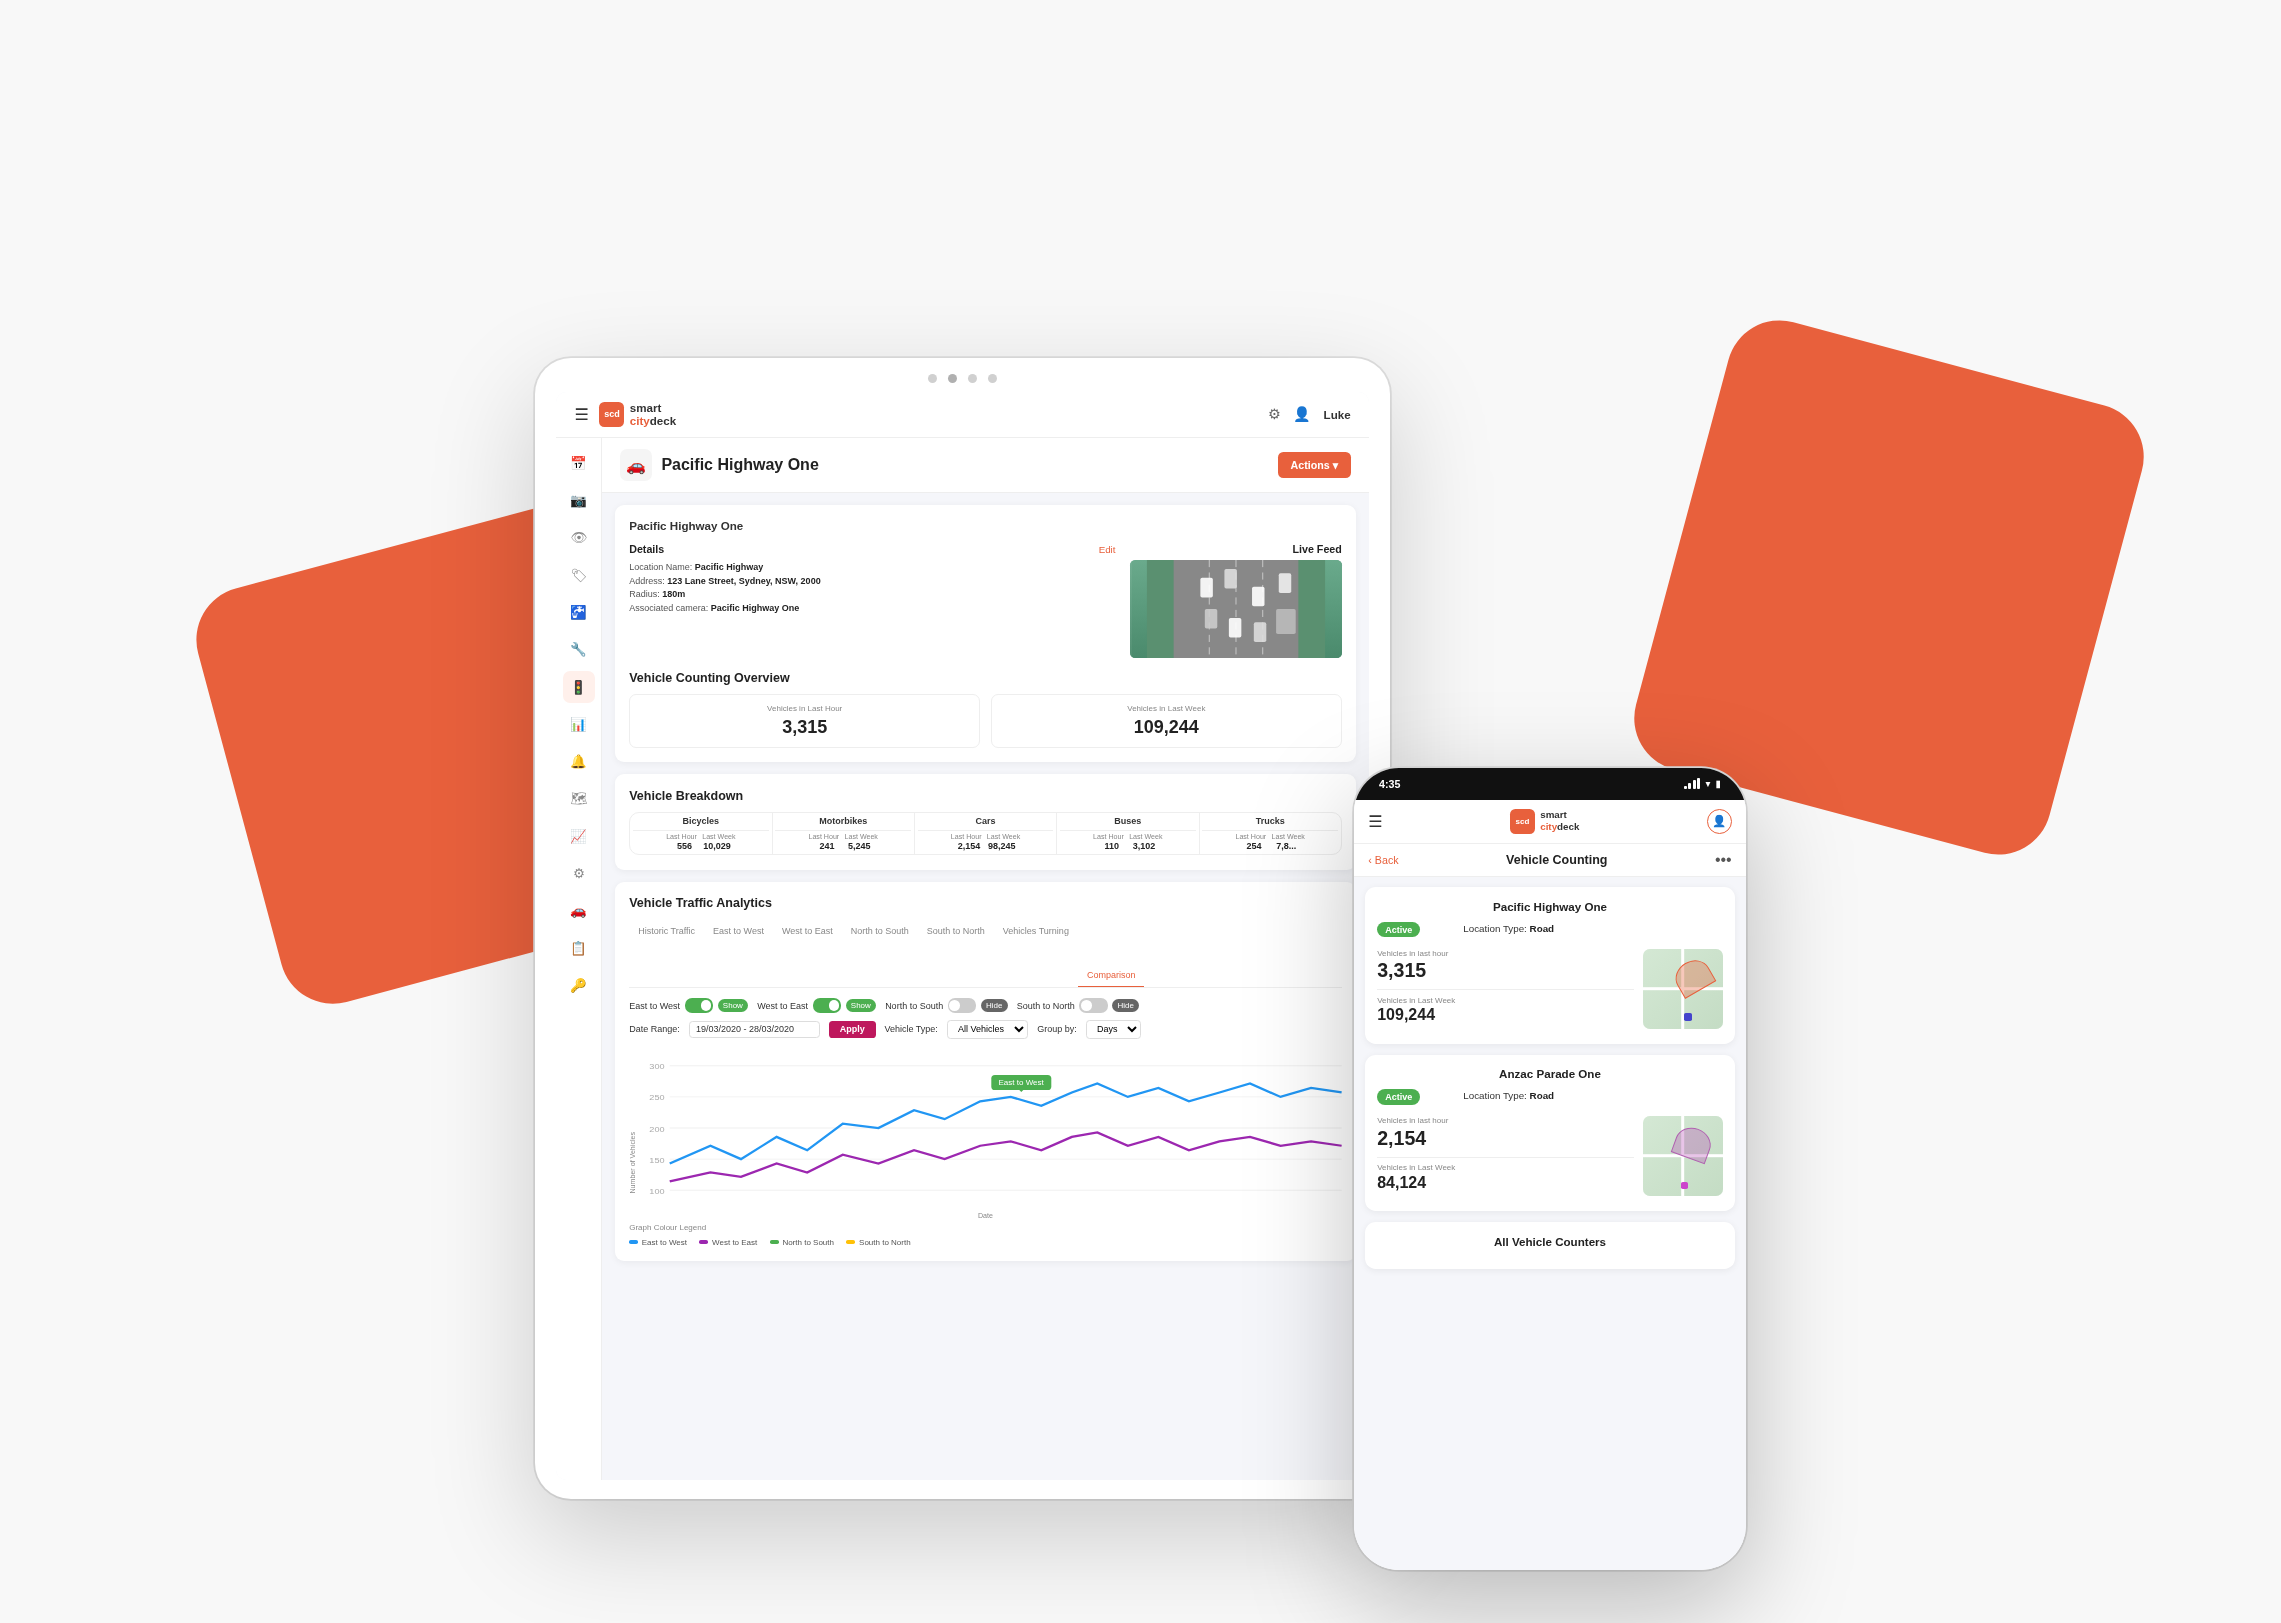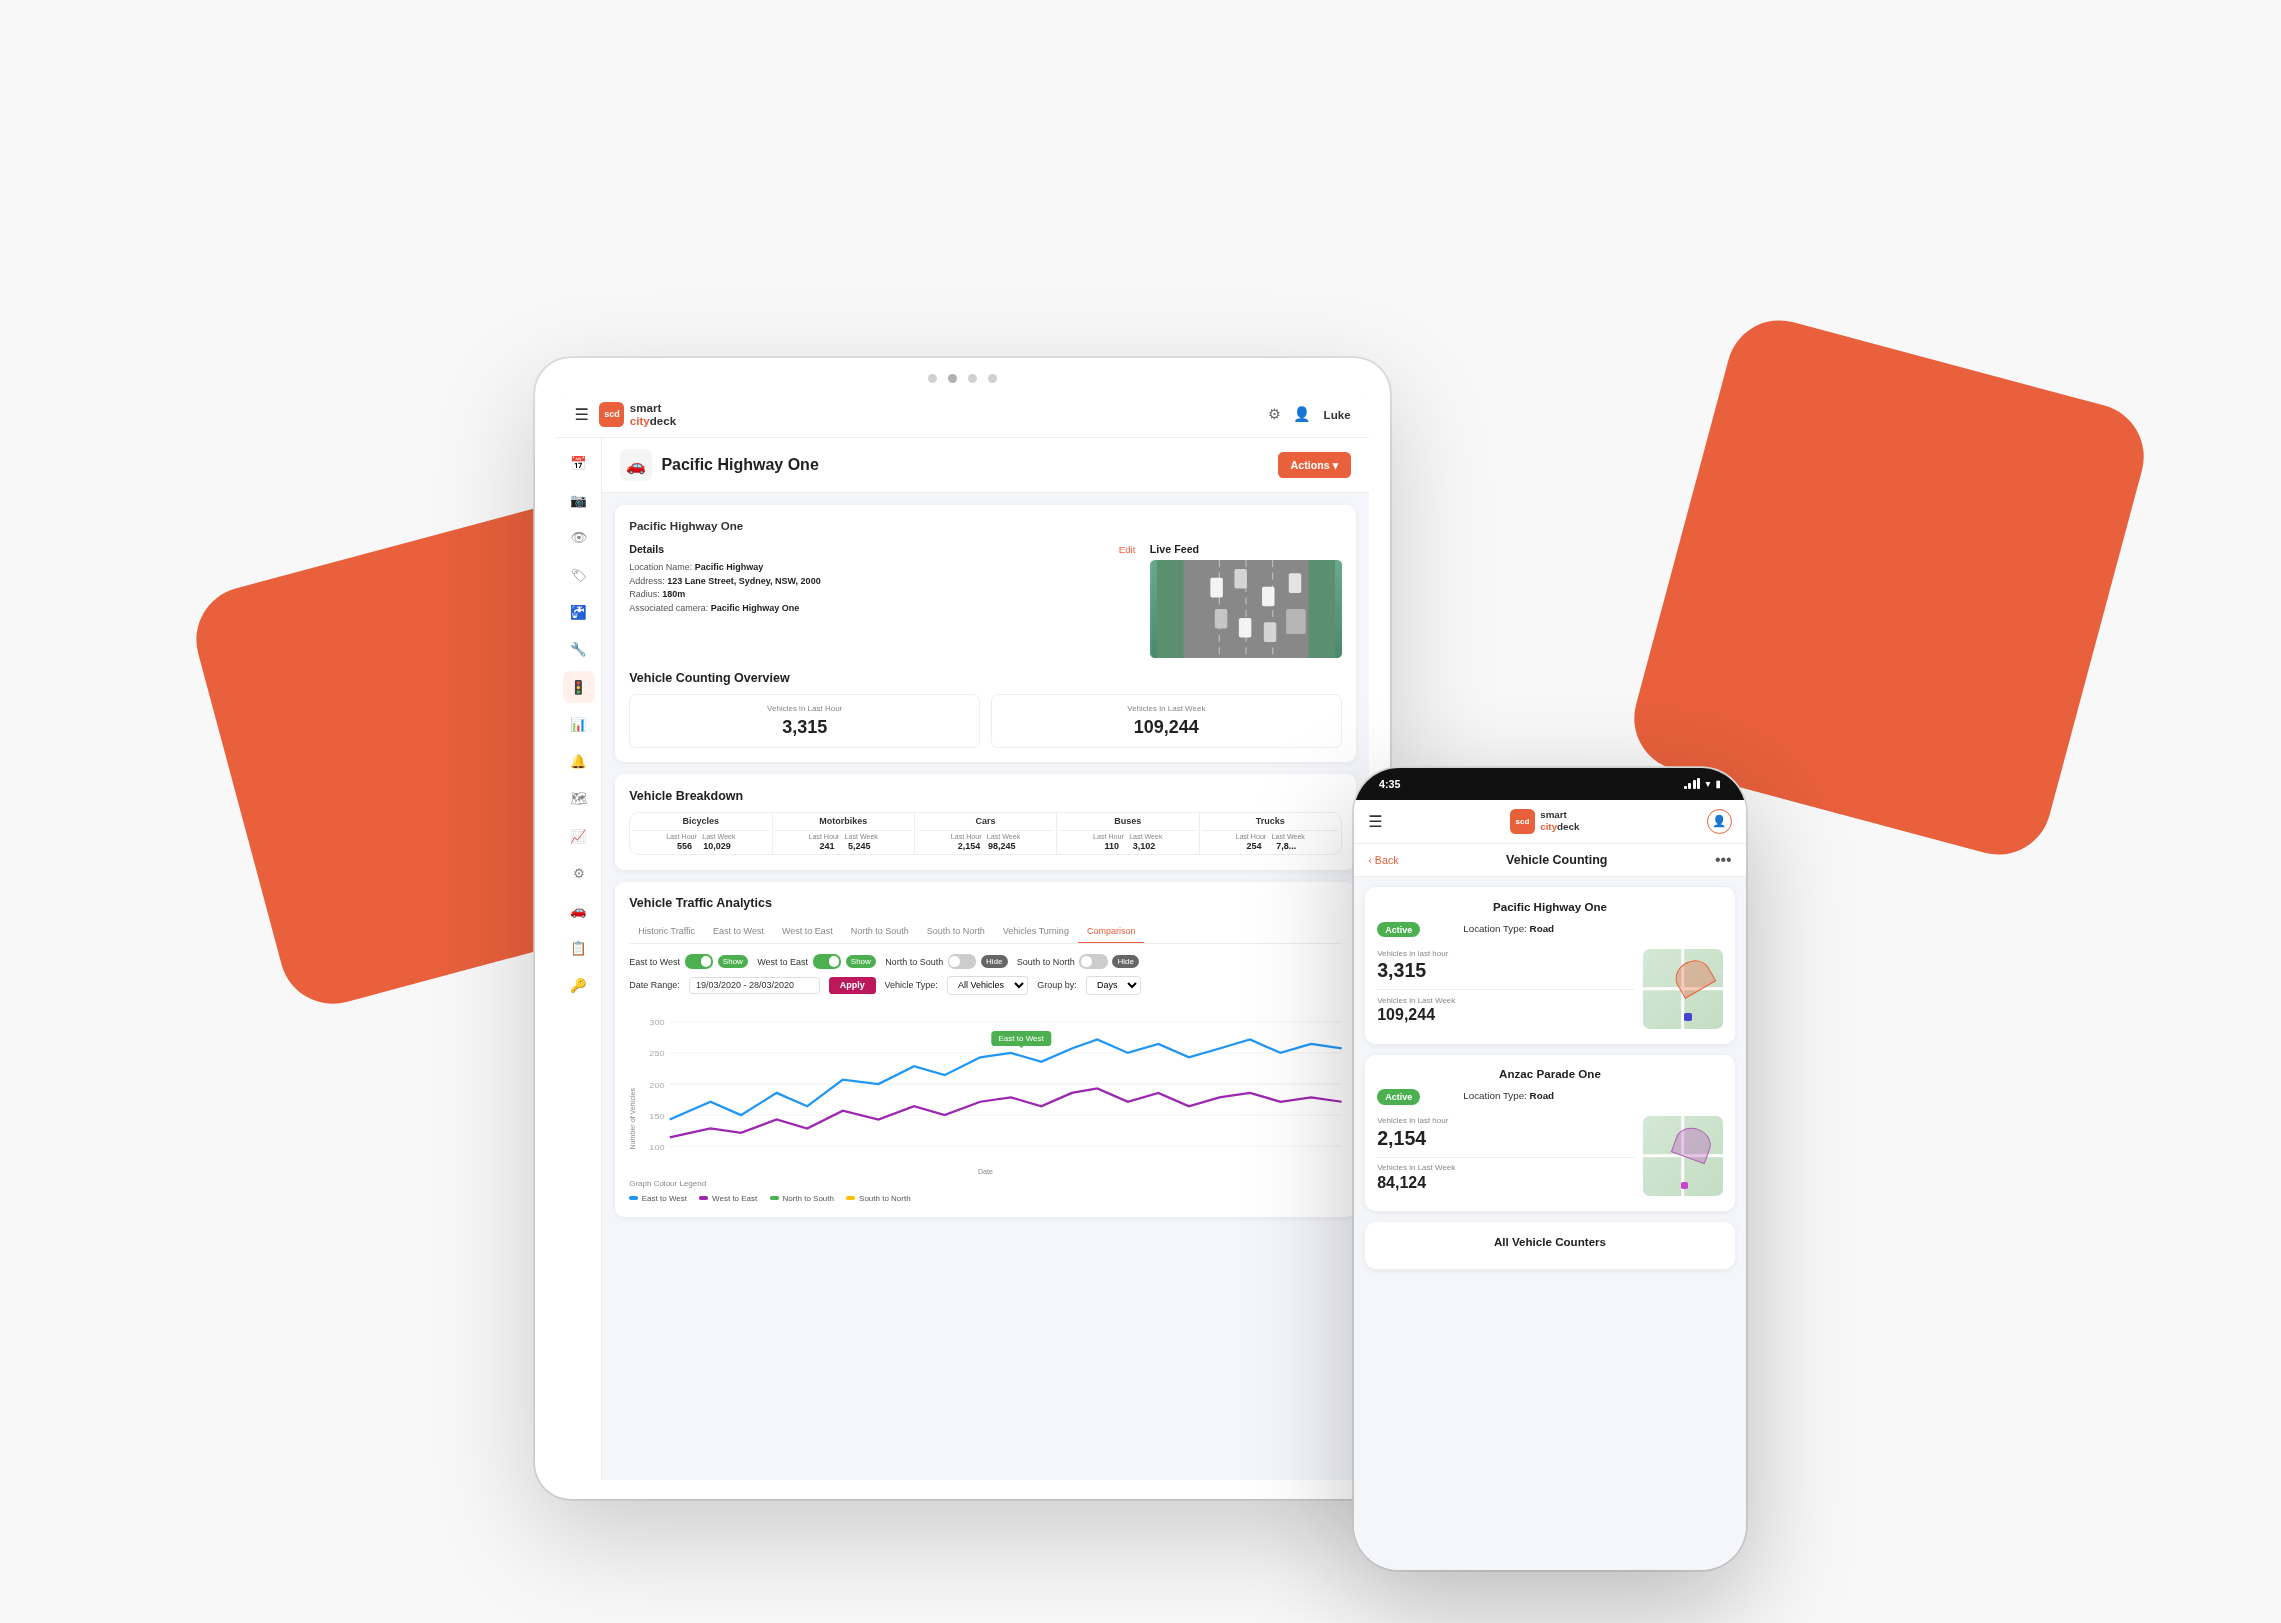"Live Feed" .live-feed-section { text-align: none -> right; width: 192px -> 212px }
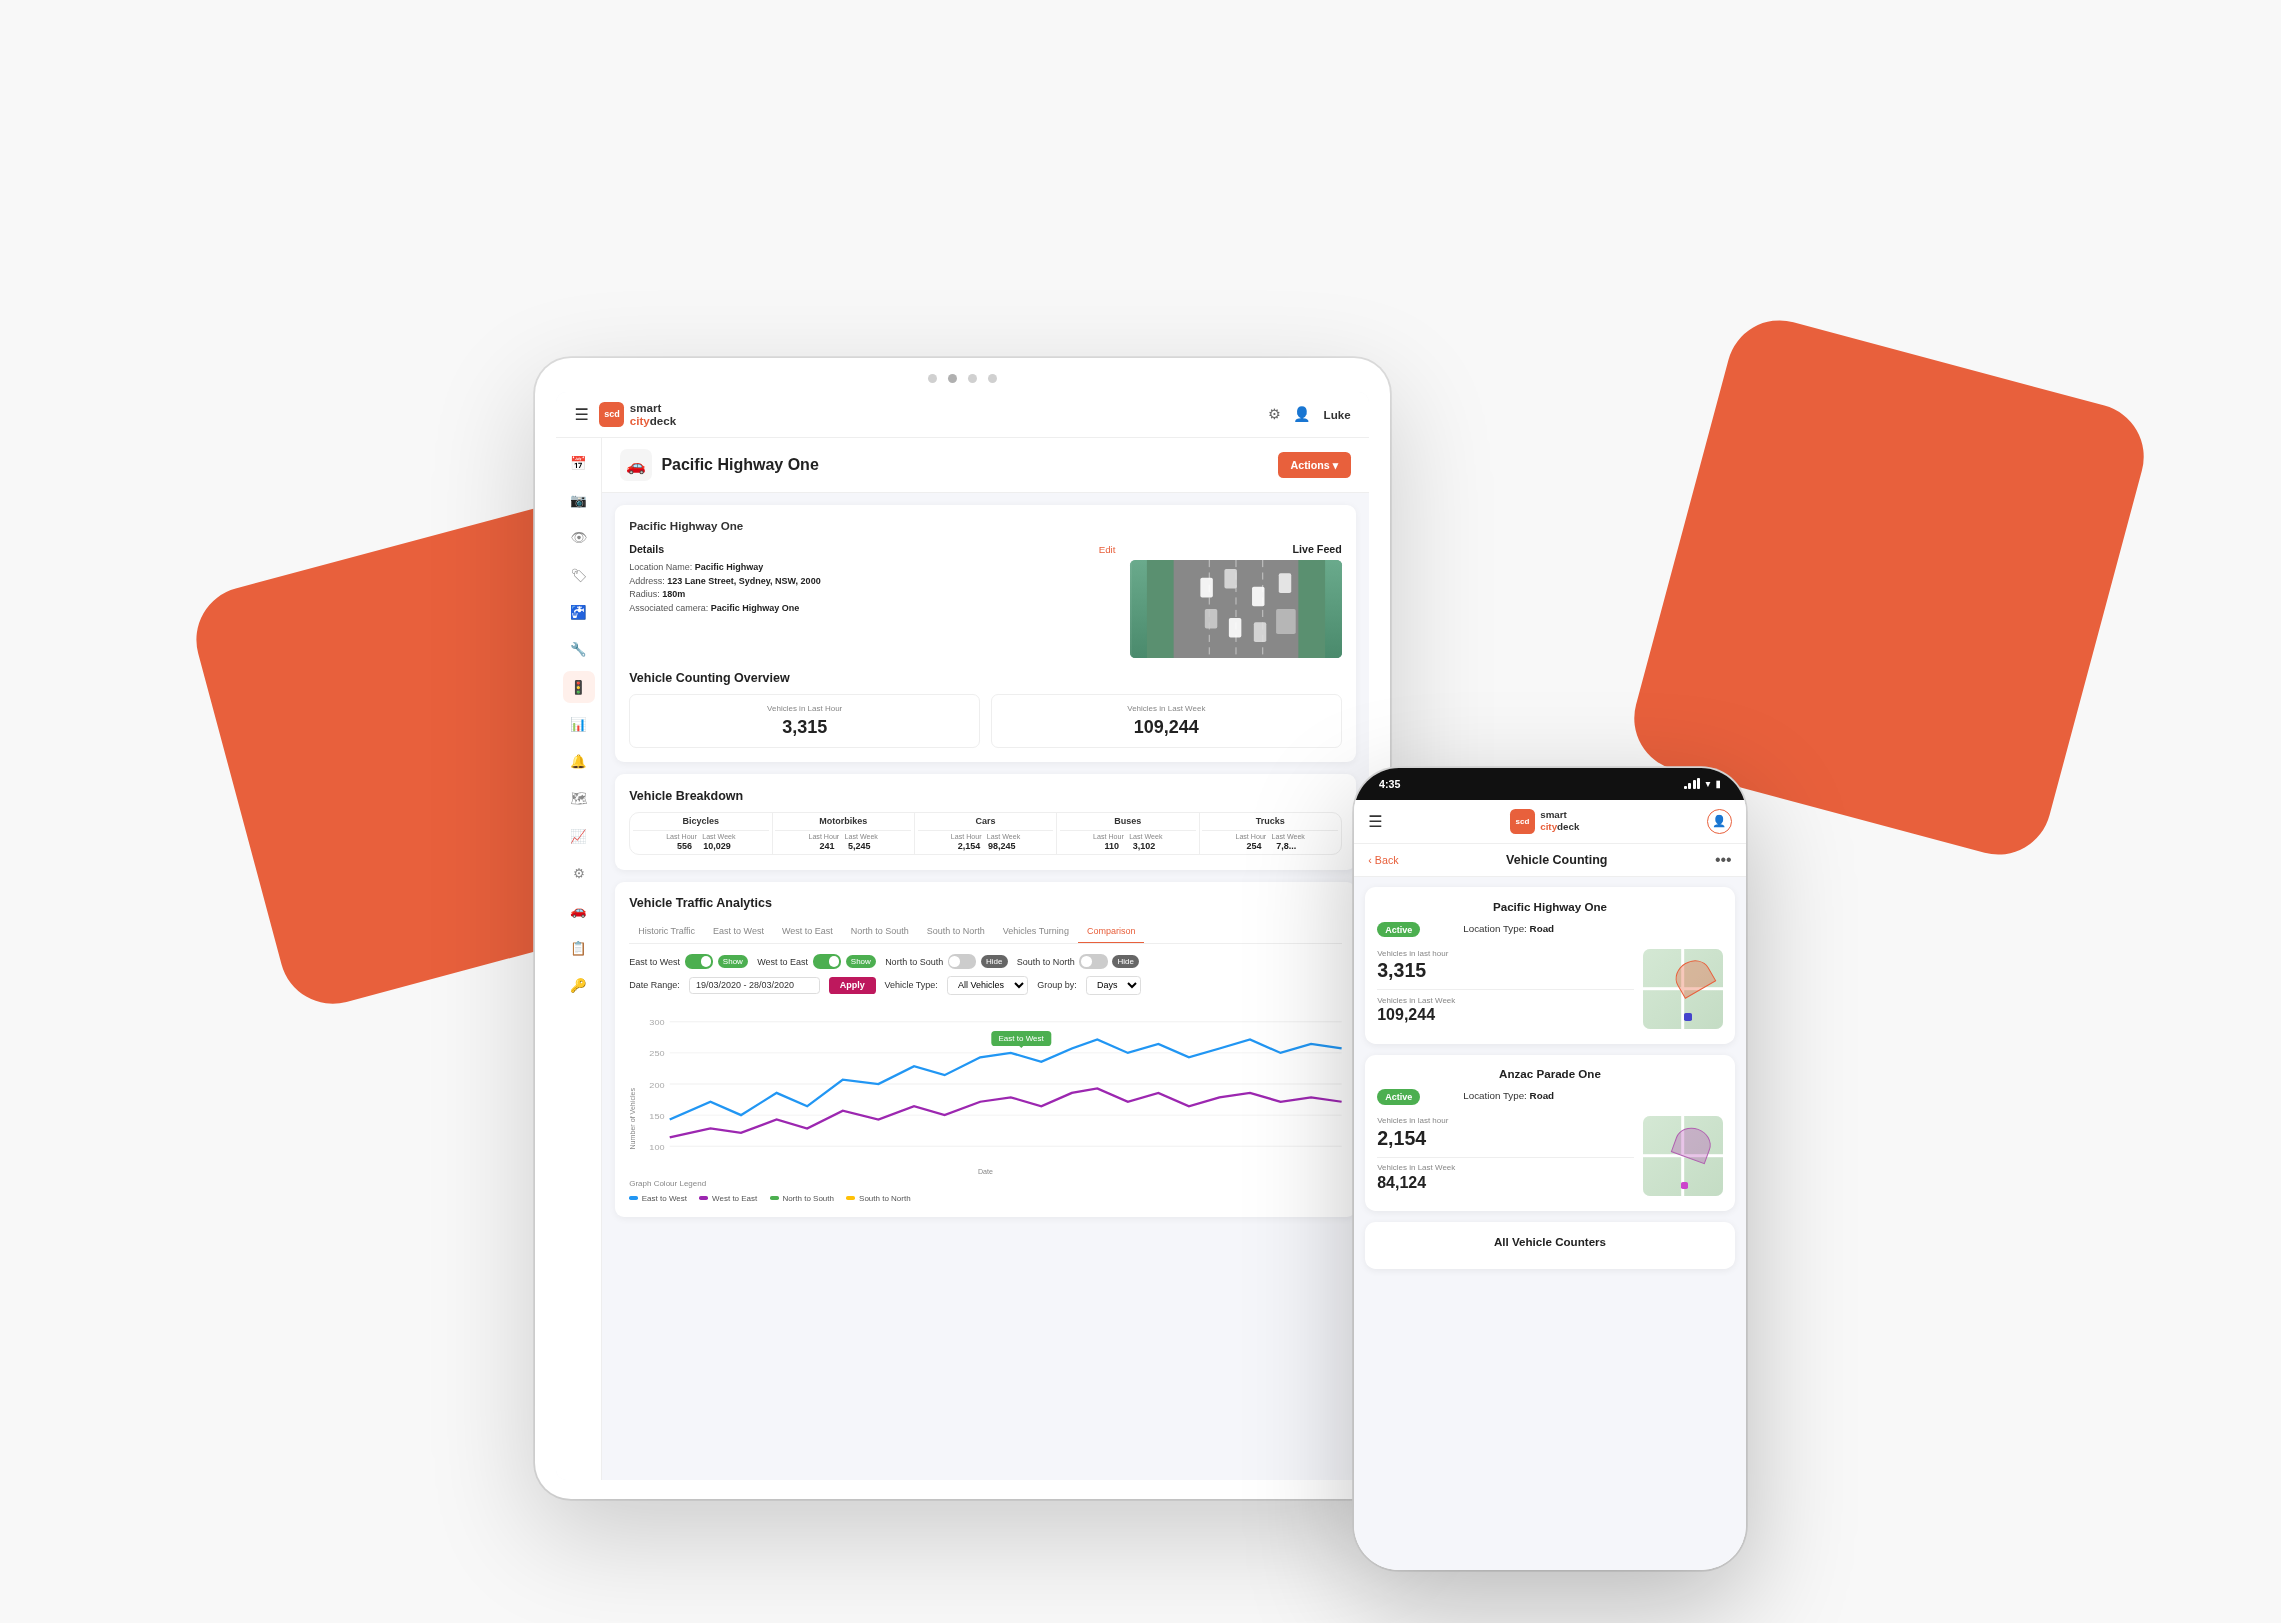"Comparison" .analytics-tab.active { margin-top: none -> 44px }
